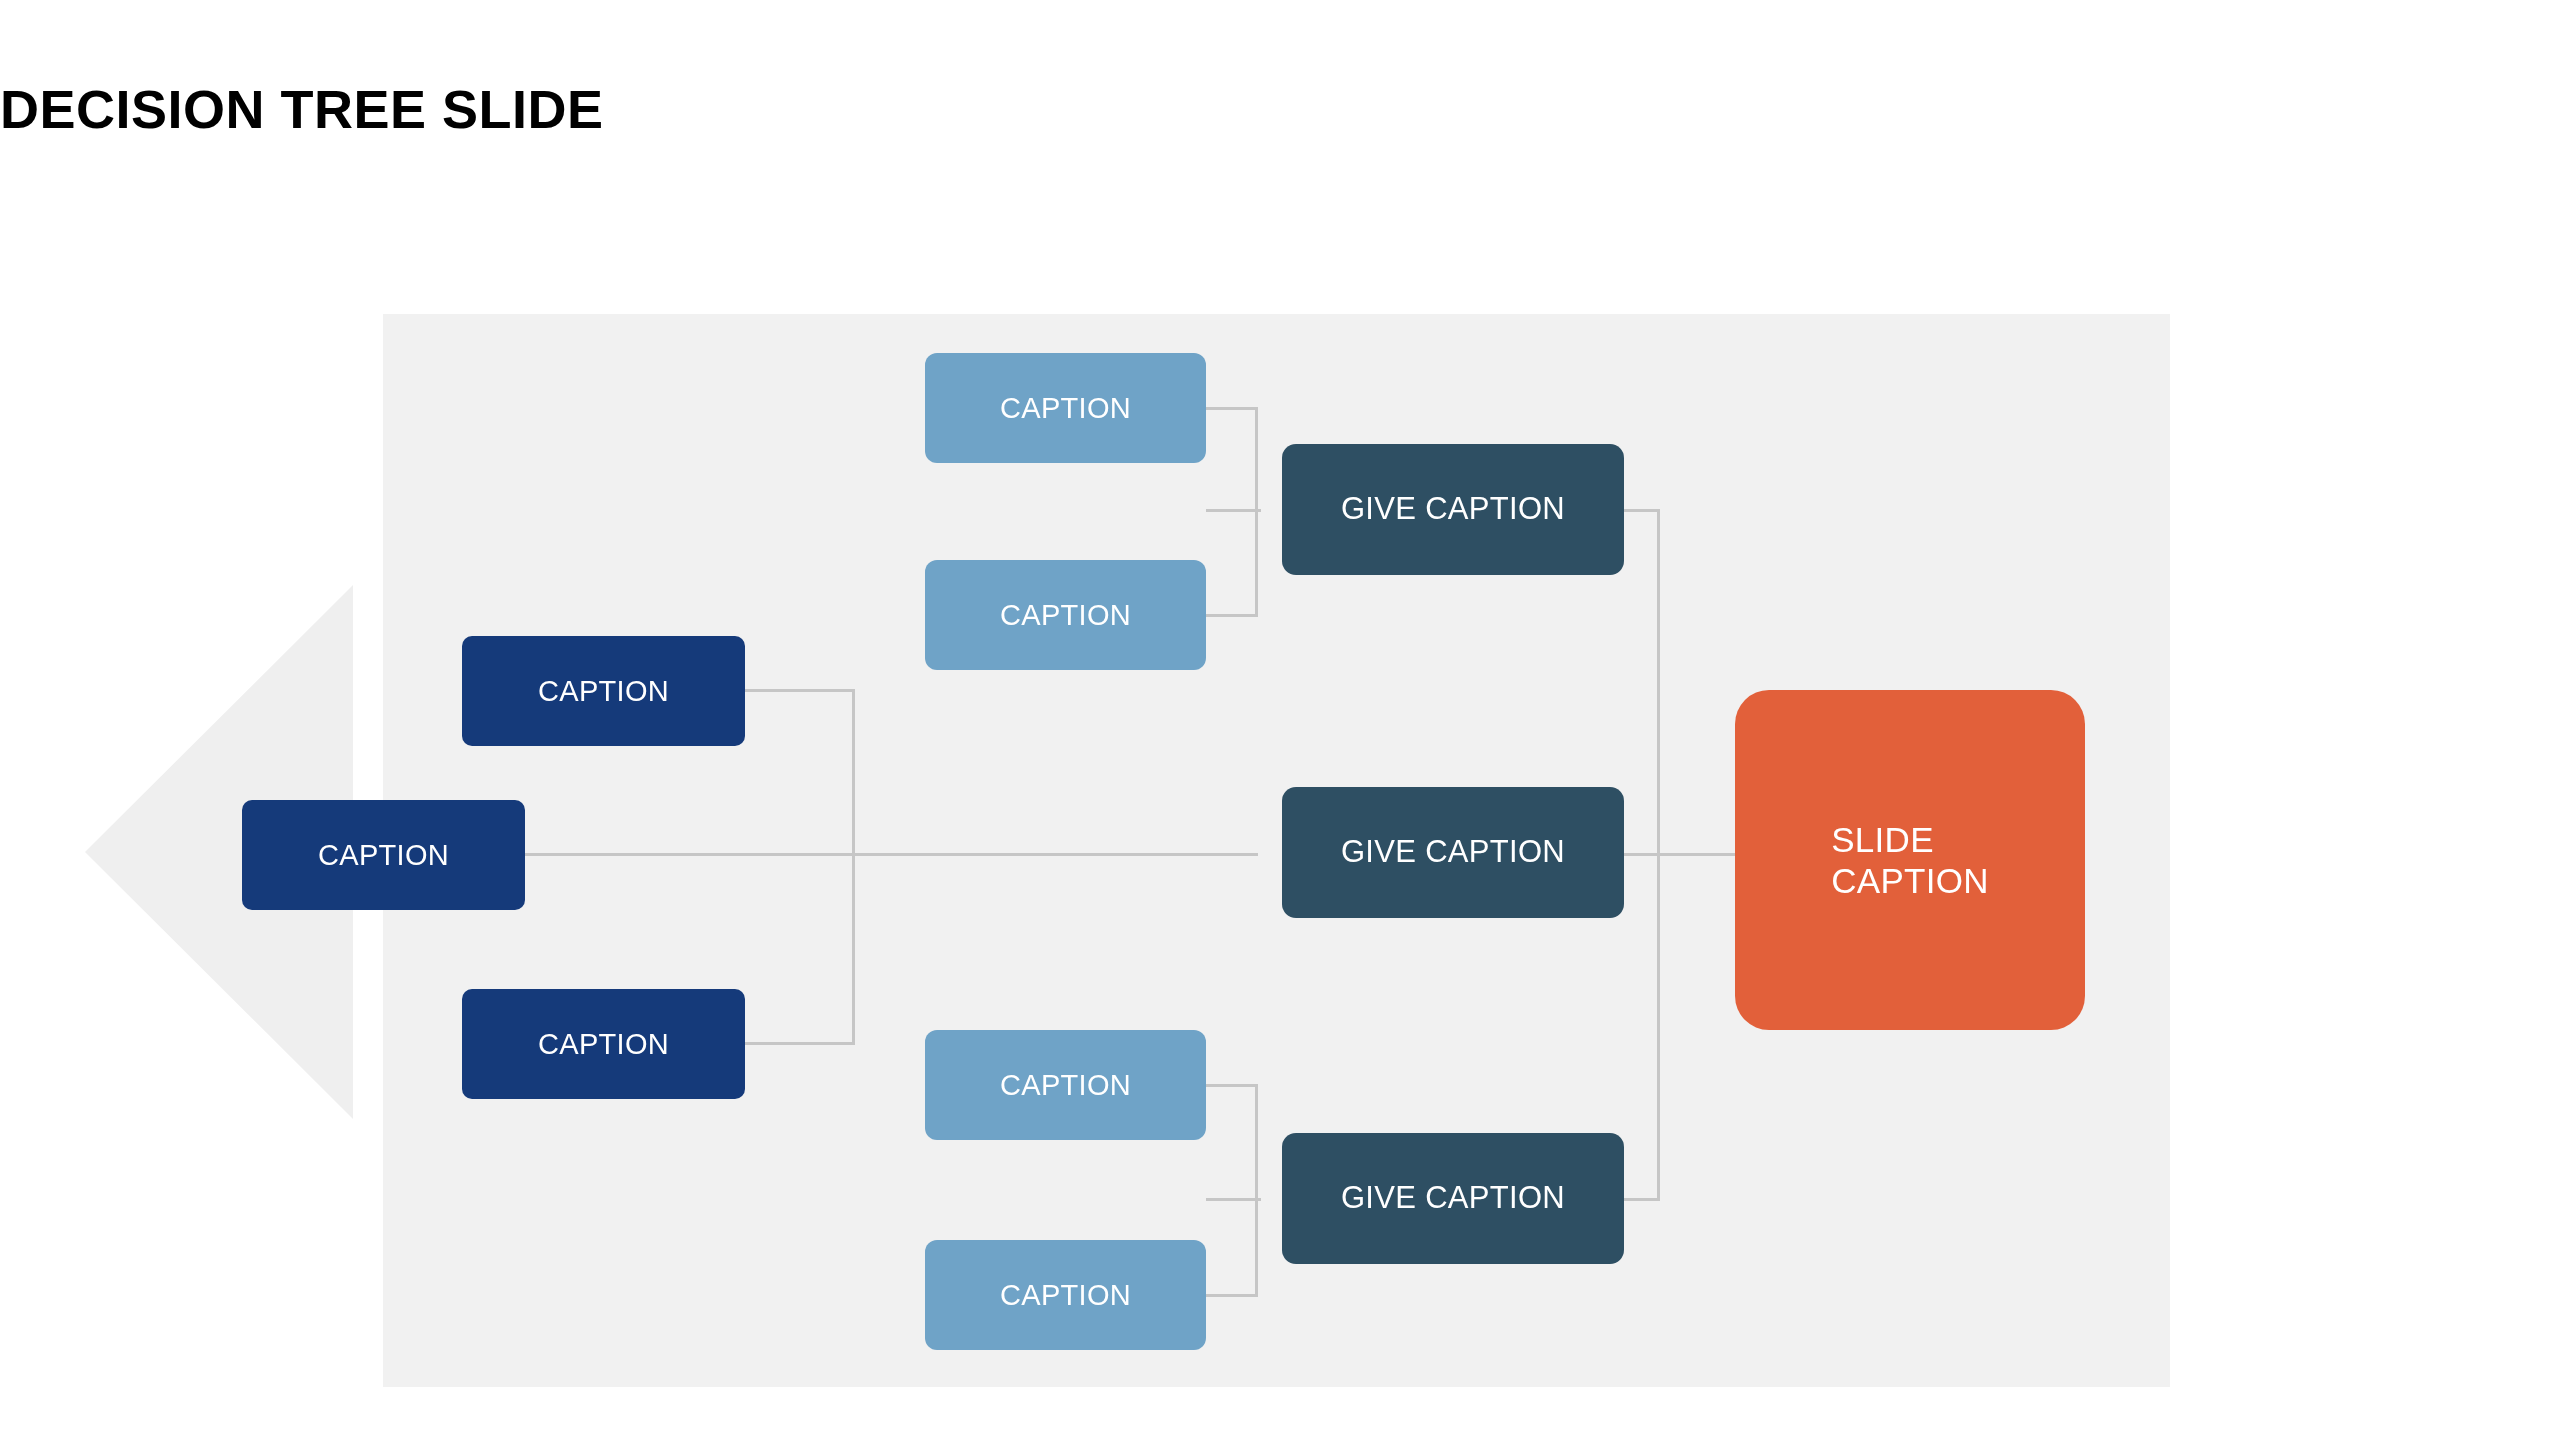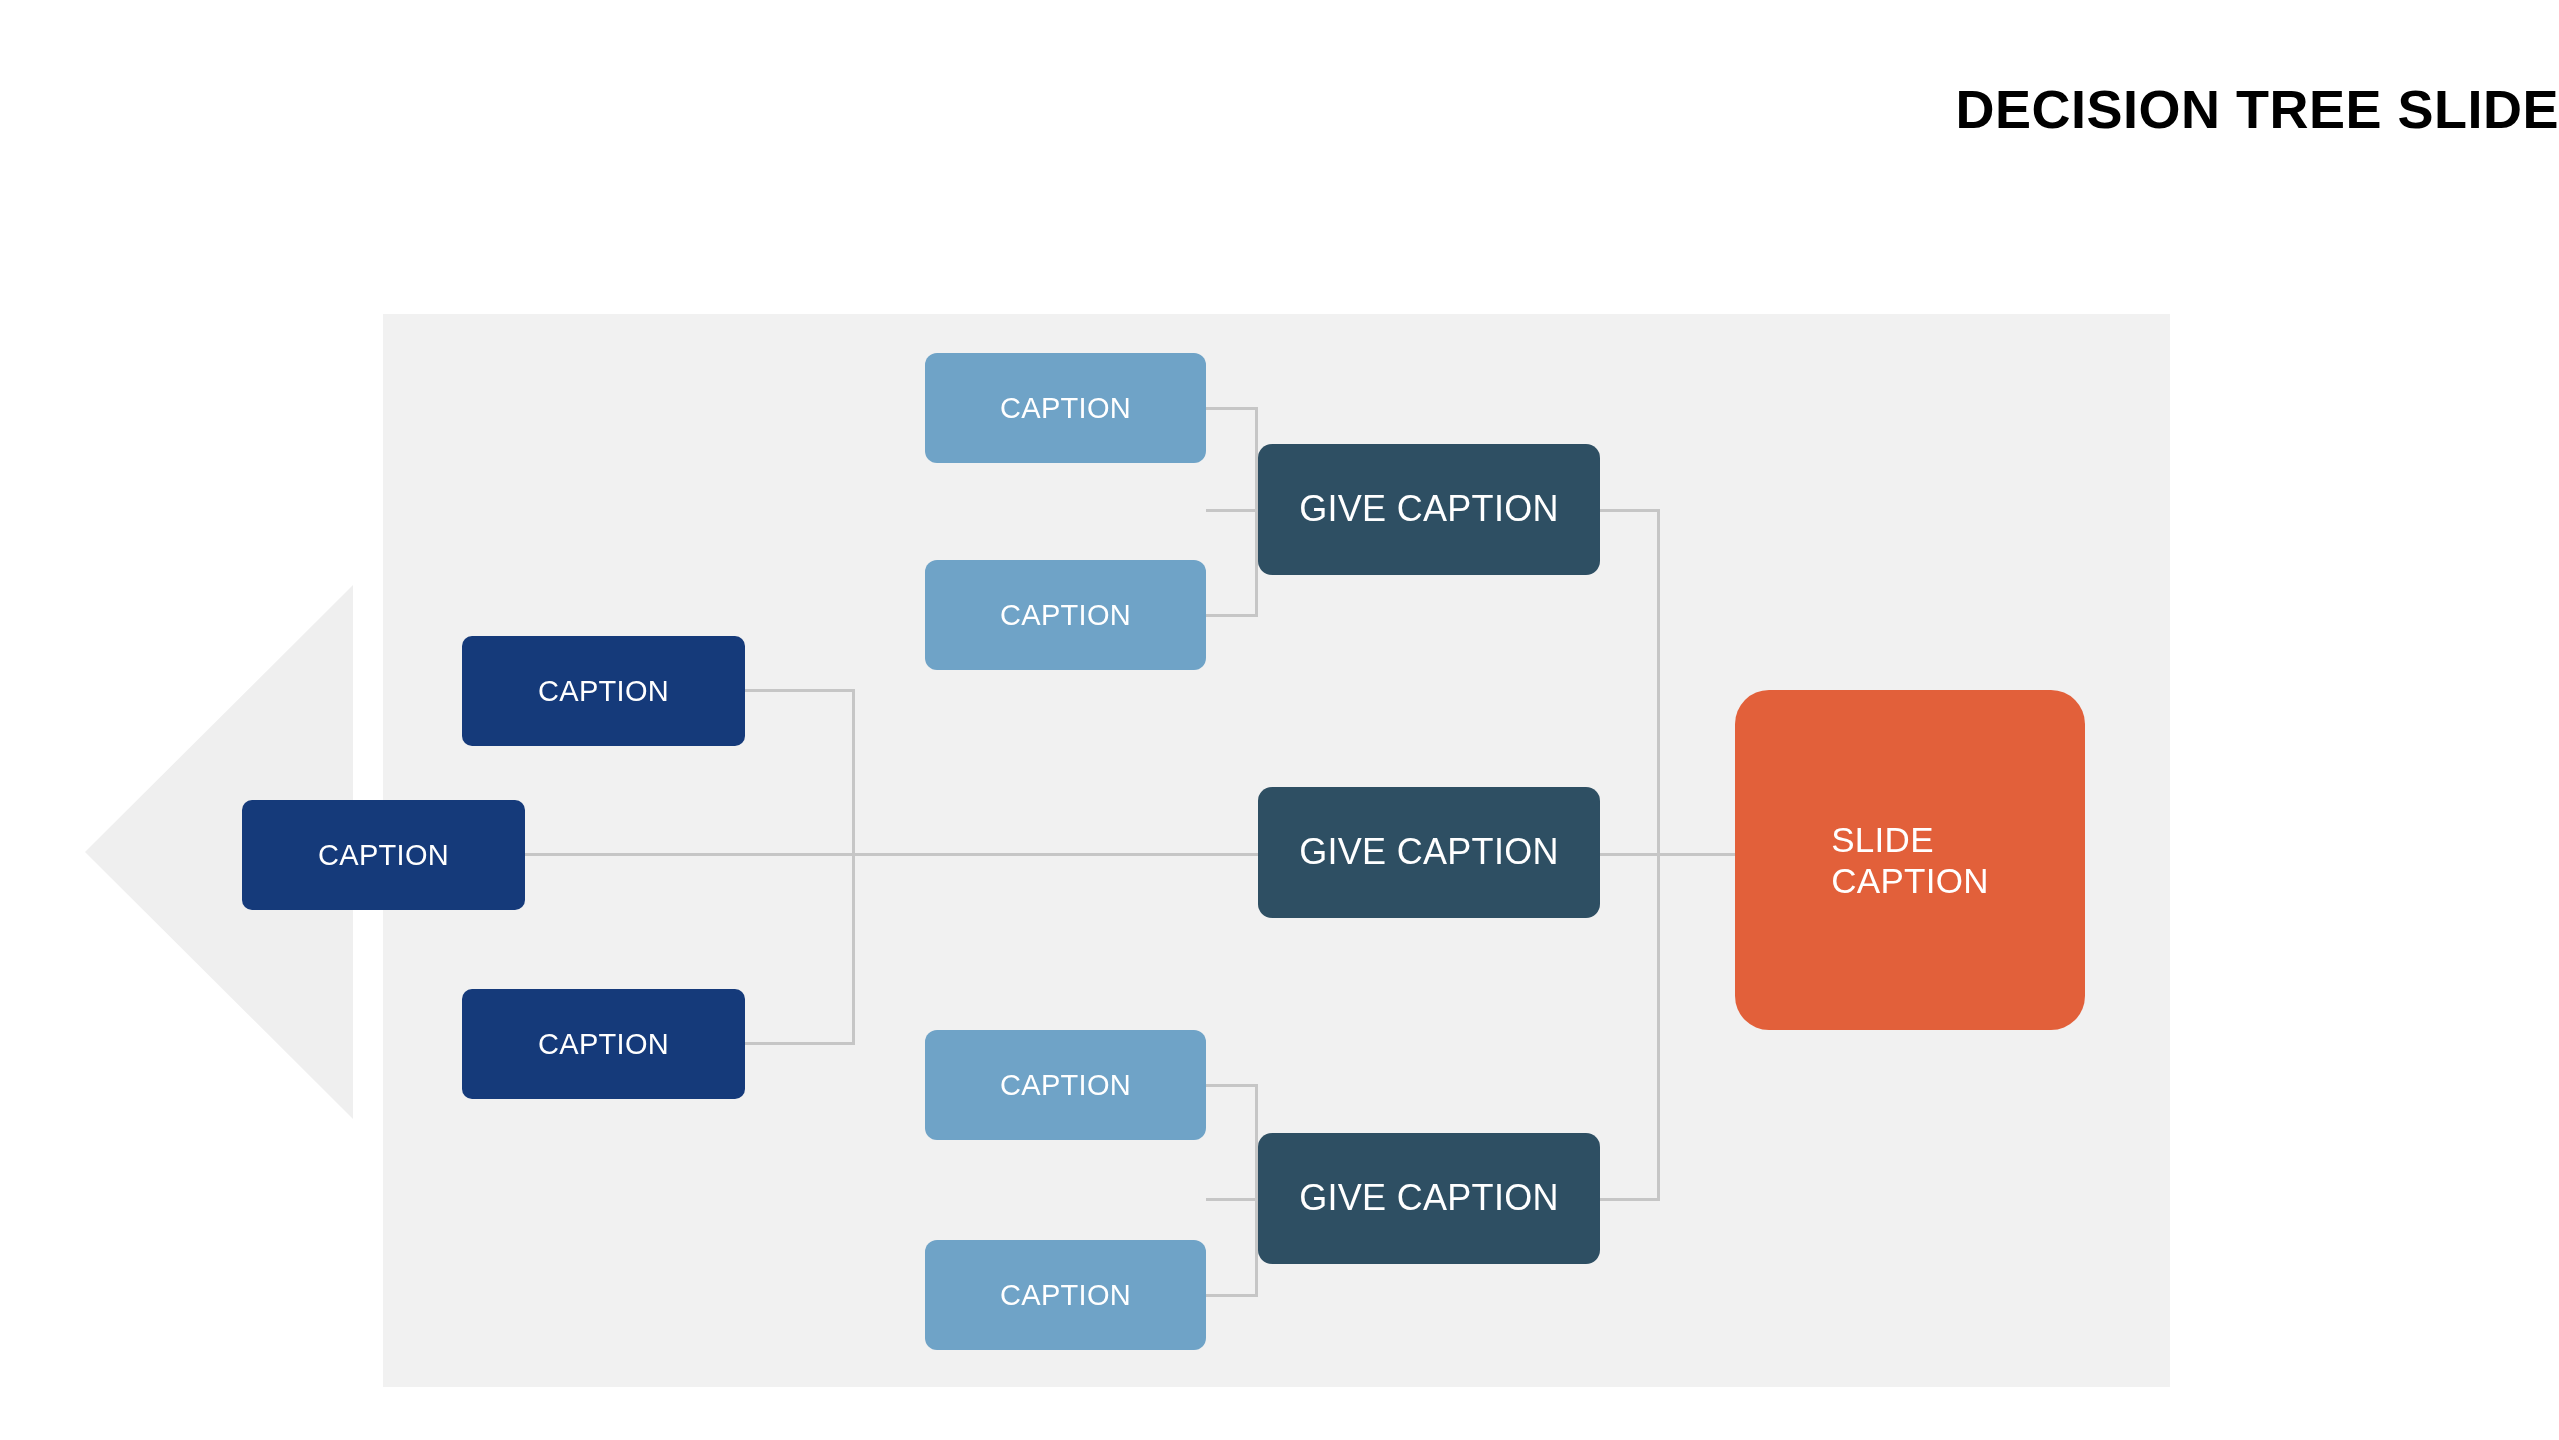"DECISION TREE SLIDE" #slide-title { text-align: right -> left }
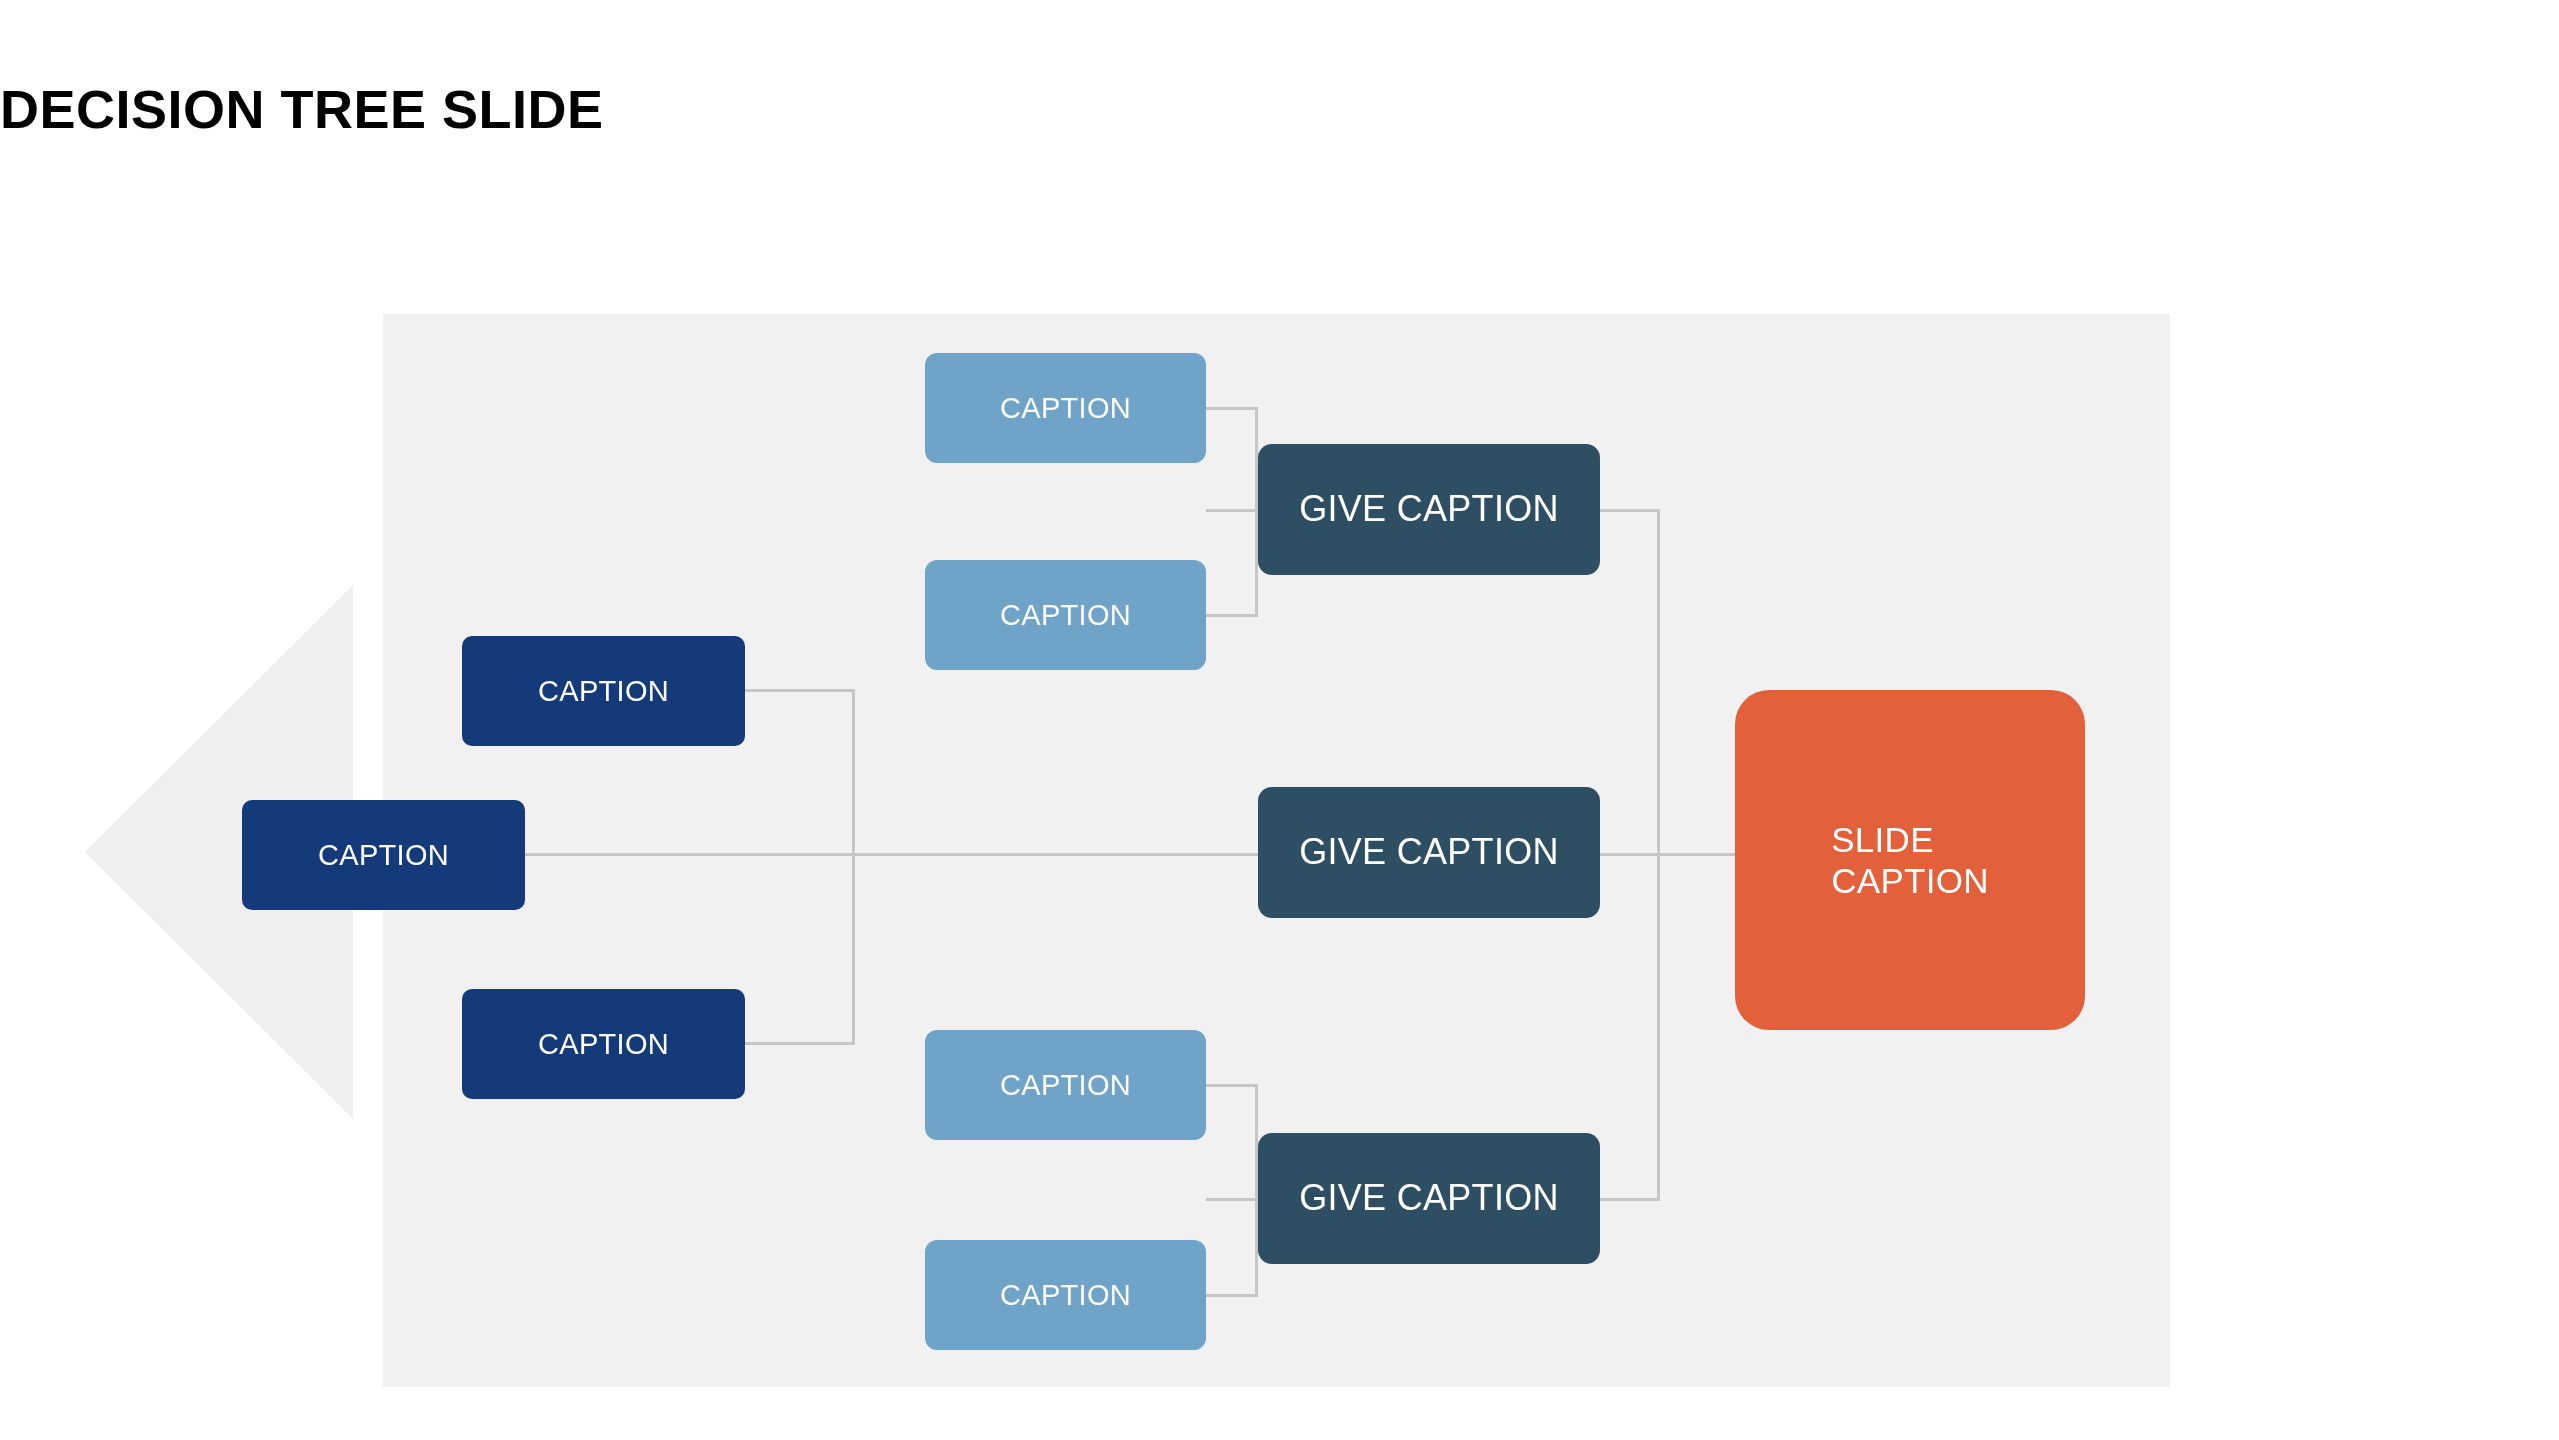"GIVE CAPTION" .node-teal { font-size: 36px -> 31px; margin-left: none -> 24px }
